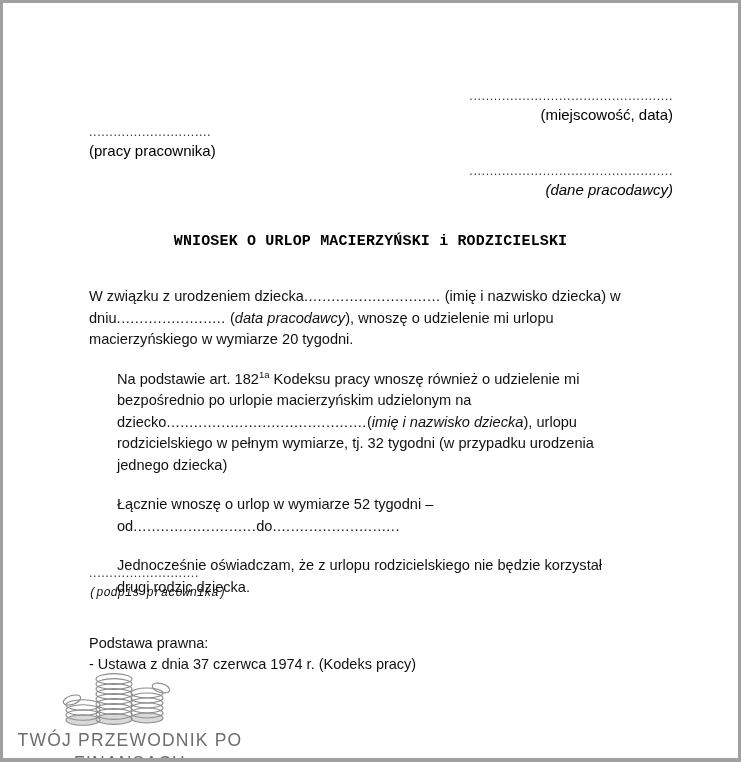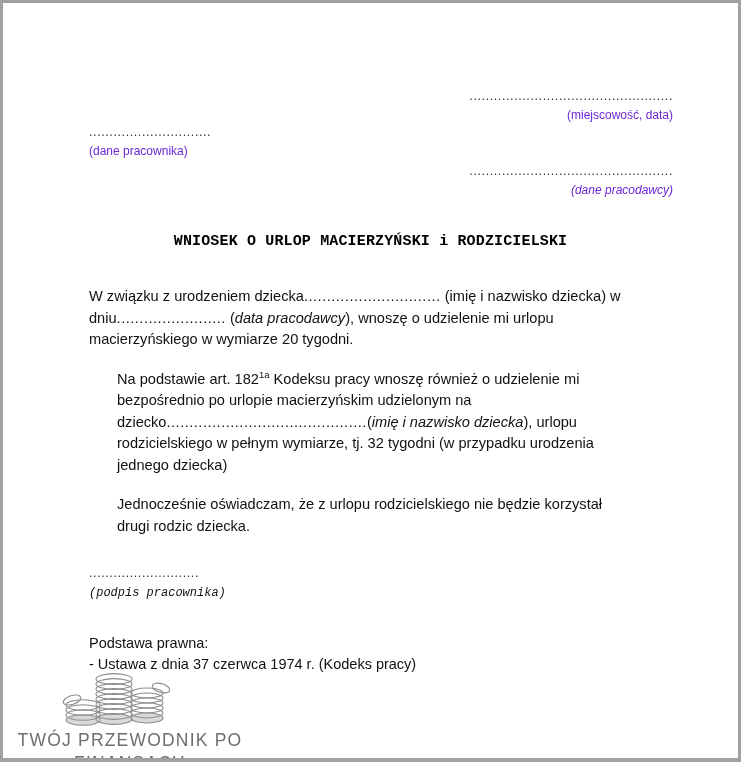"(miejscowość, data)" .caption { color: #6d28d9 -> #000000; font-size: 12px -> 15px }
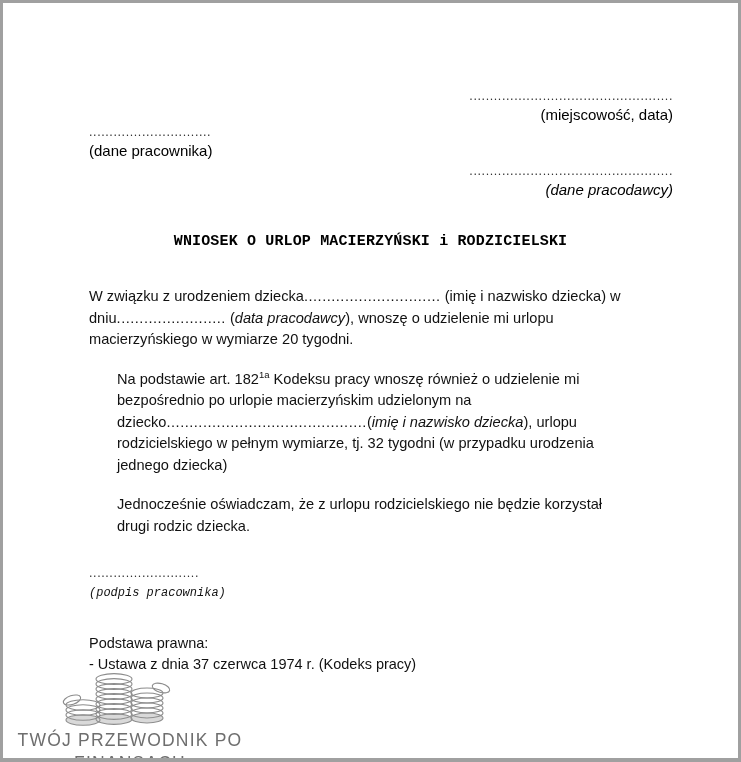"(dane pracownika)" div.caption { text: dane -> pracy }
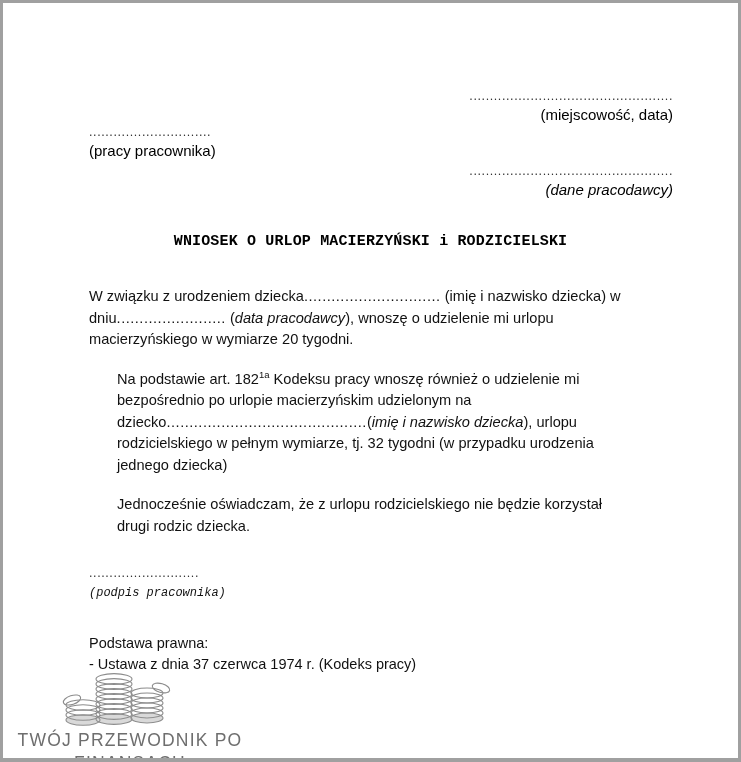"Łącznie wnoszę o urlop w" p.para { html: none -> <p><span>Łącznie wnoszę o urlop w wymiarze 52 tygodni – od</span><span>...........................</span><span>do</span><span>............................</span></p> }
